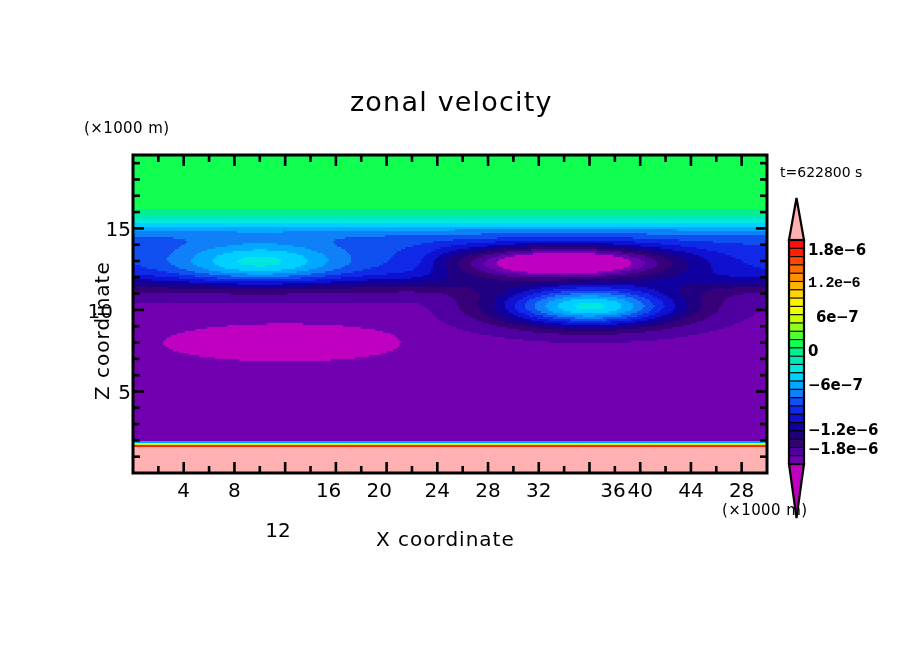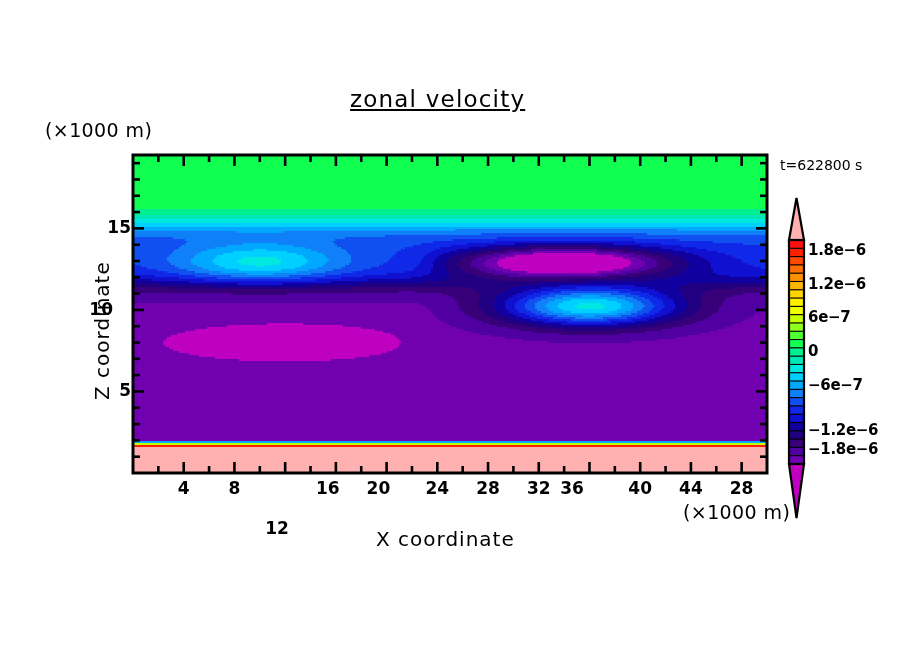"zonal velocity" .ttl { font-size: 23px -> 27px; text-decoration: underline -> none }
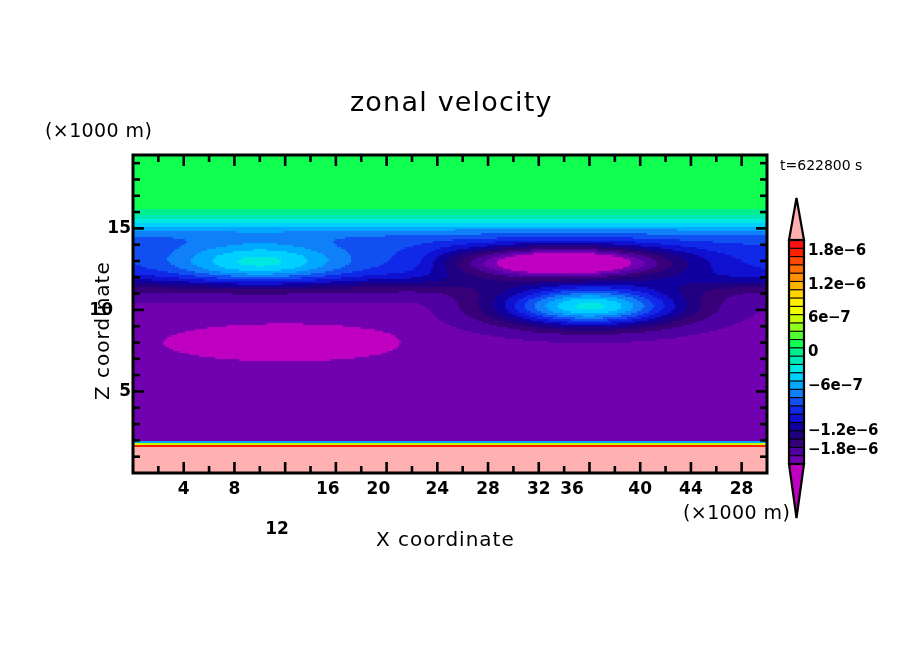"(×1000 m)" .unit { font-size: 19px -> 15px; margin-left: none -> 39px }
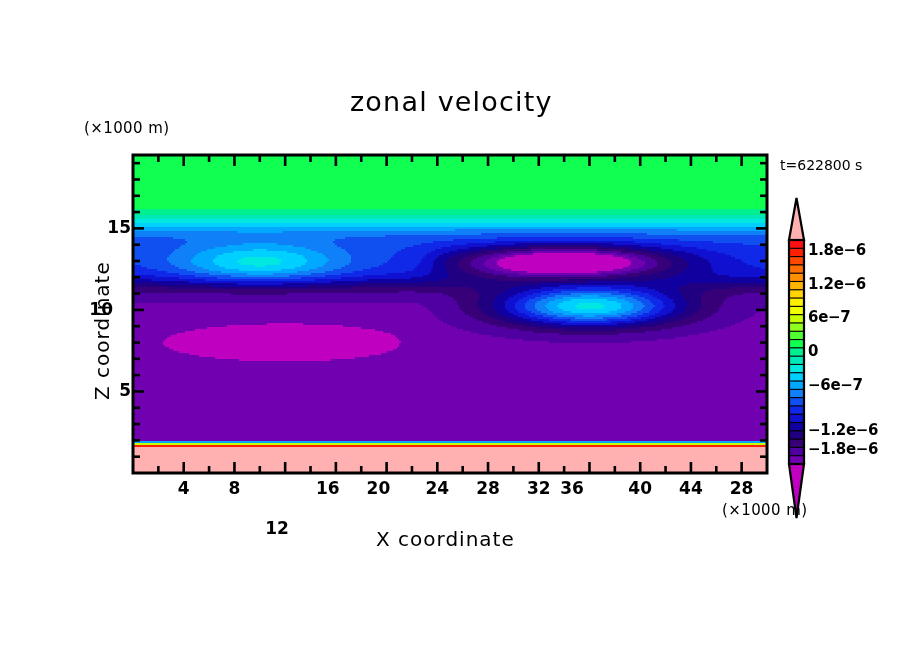"t=622800 s" div.abs { top: 157px -> 164px }
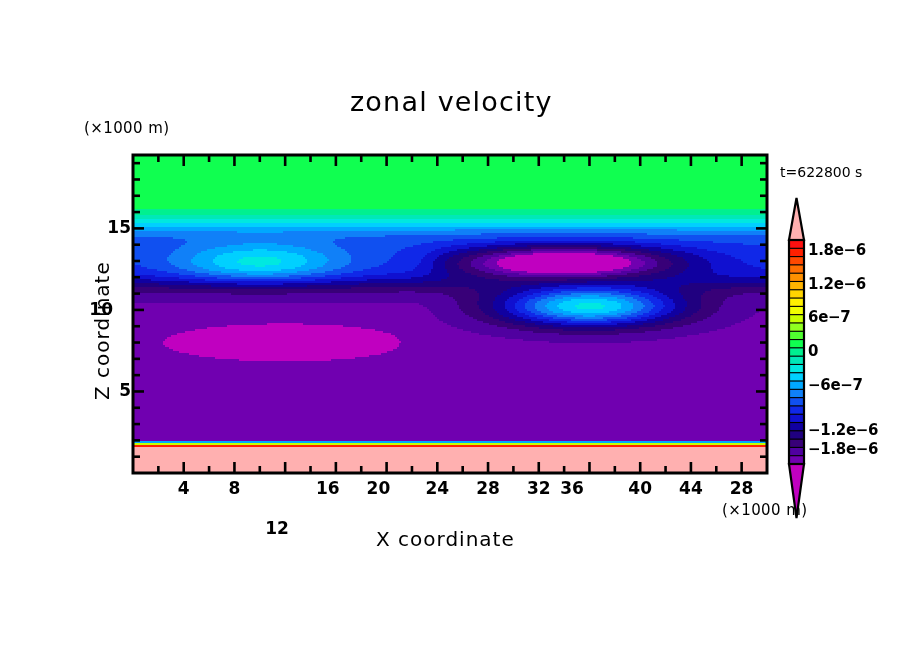"15" .tick { font-size: 17px -> 20px; font-weight: 700 -> 400 }
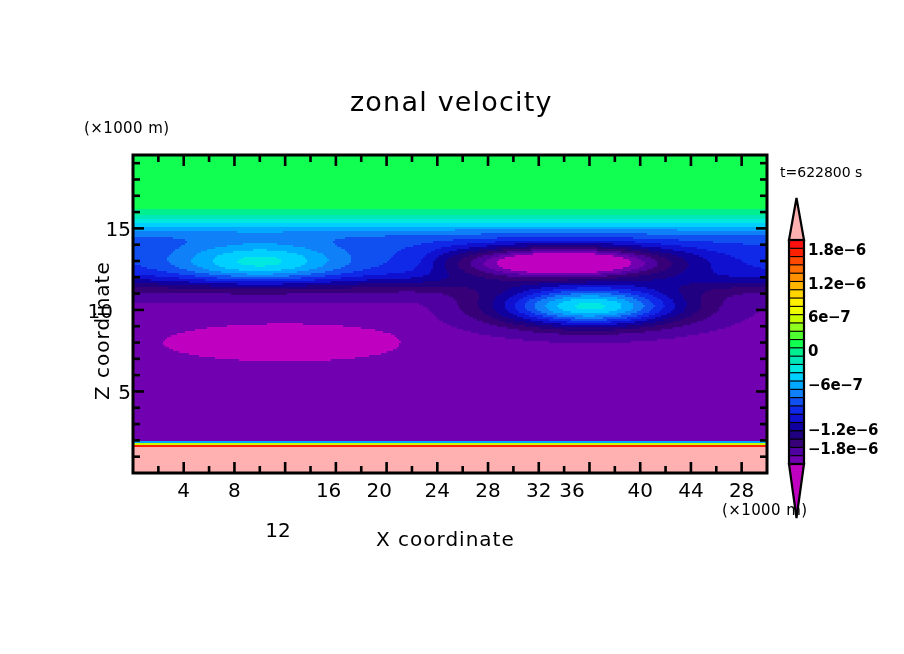"1.2e−6" div.cblab { font-family: none -> Liberation Mono, monospace }
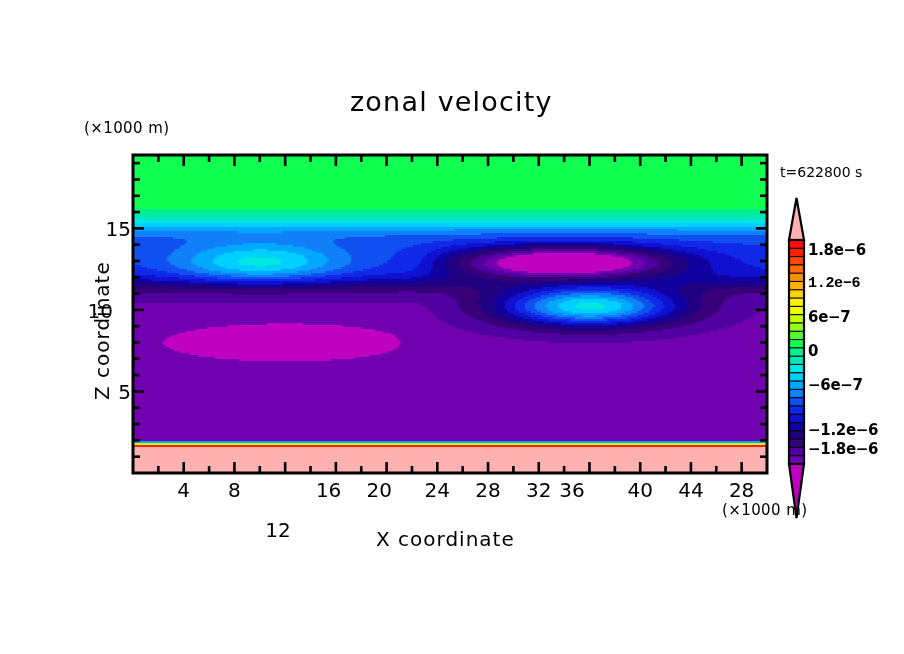"6e−7" div.cblab { left: 0px -> 8px }
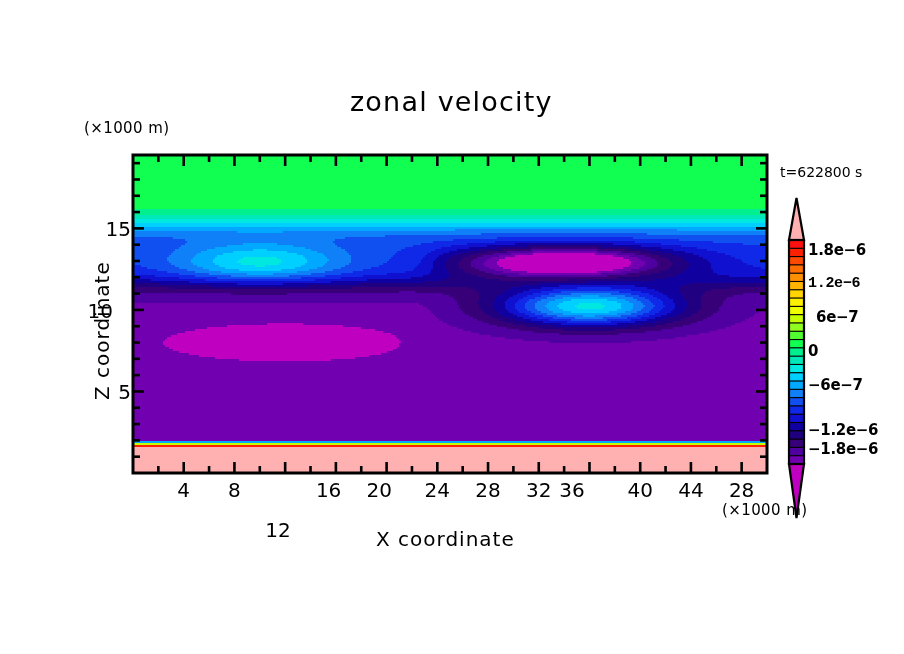"36" div.tick { left: 419px -> 460px }
